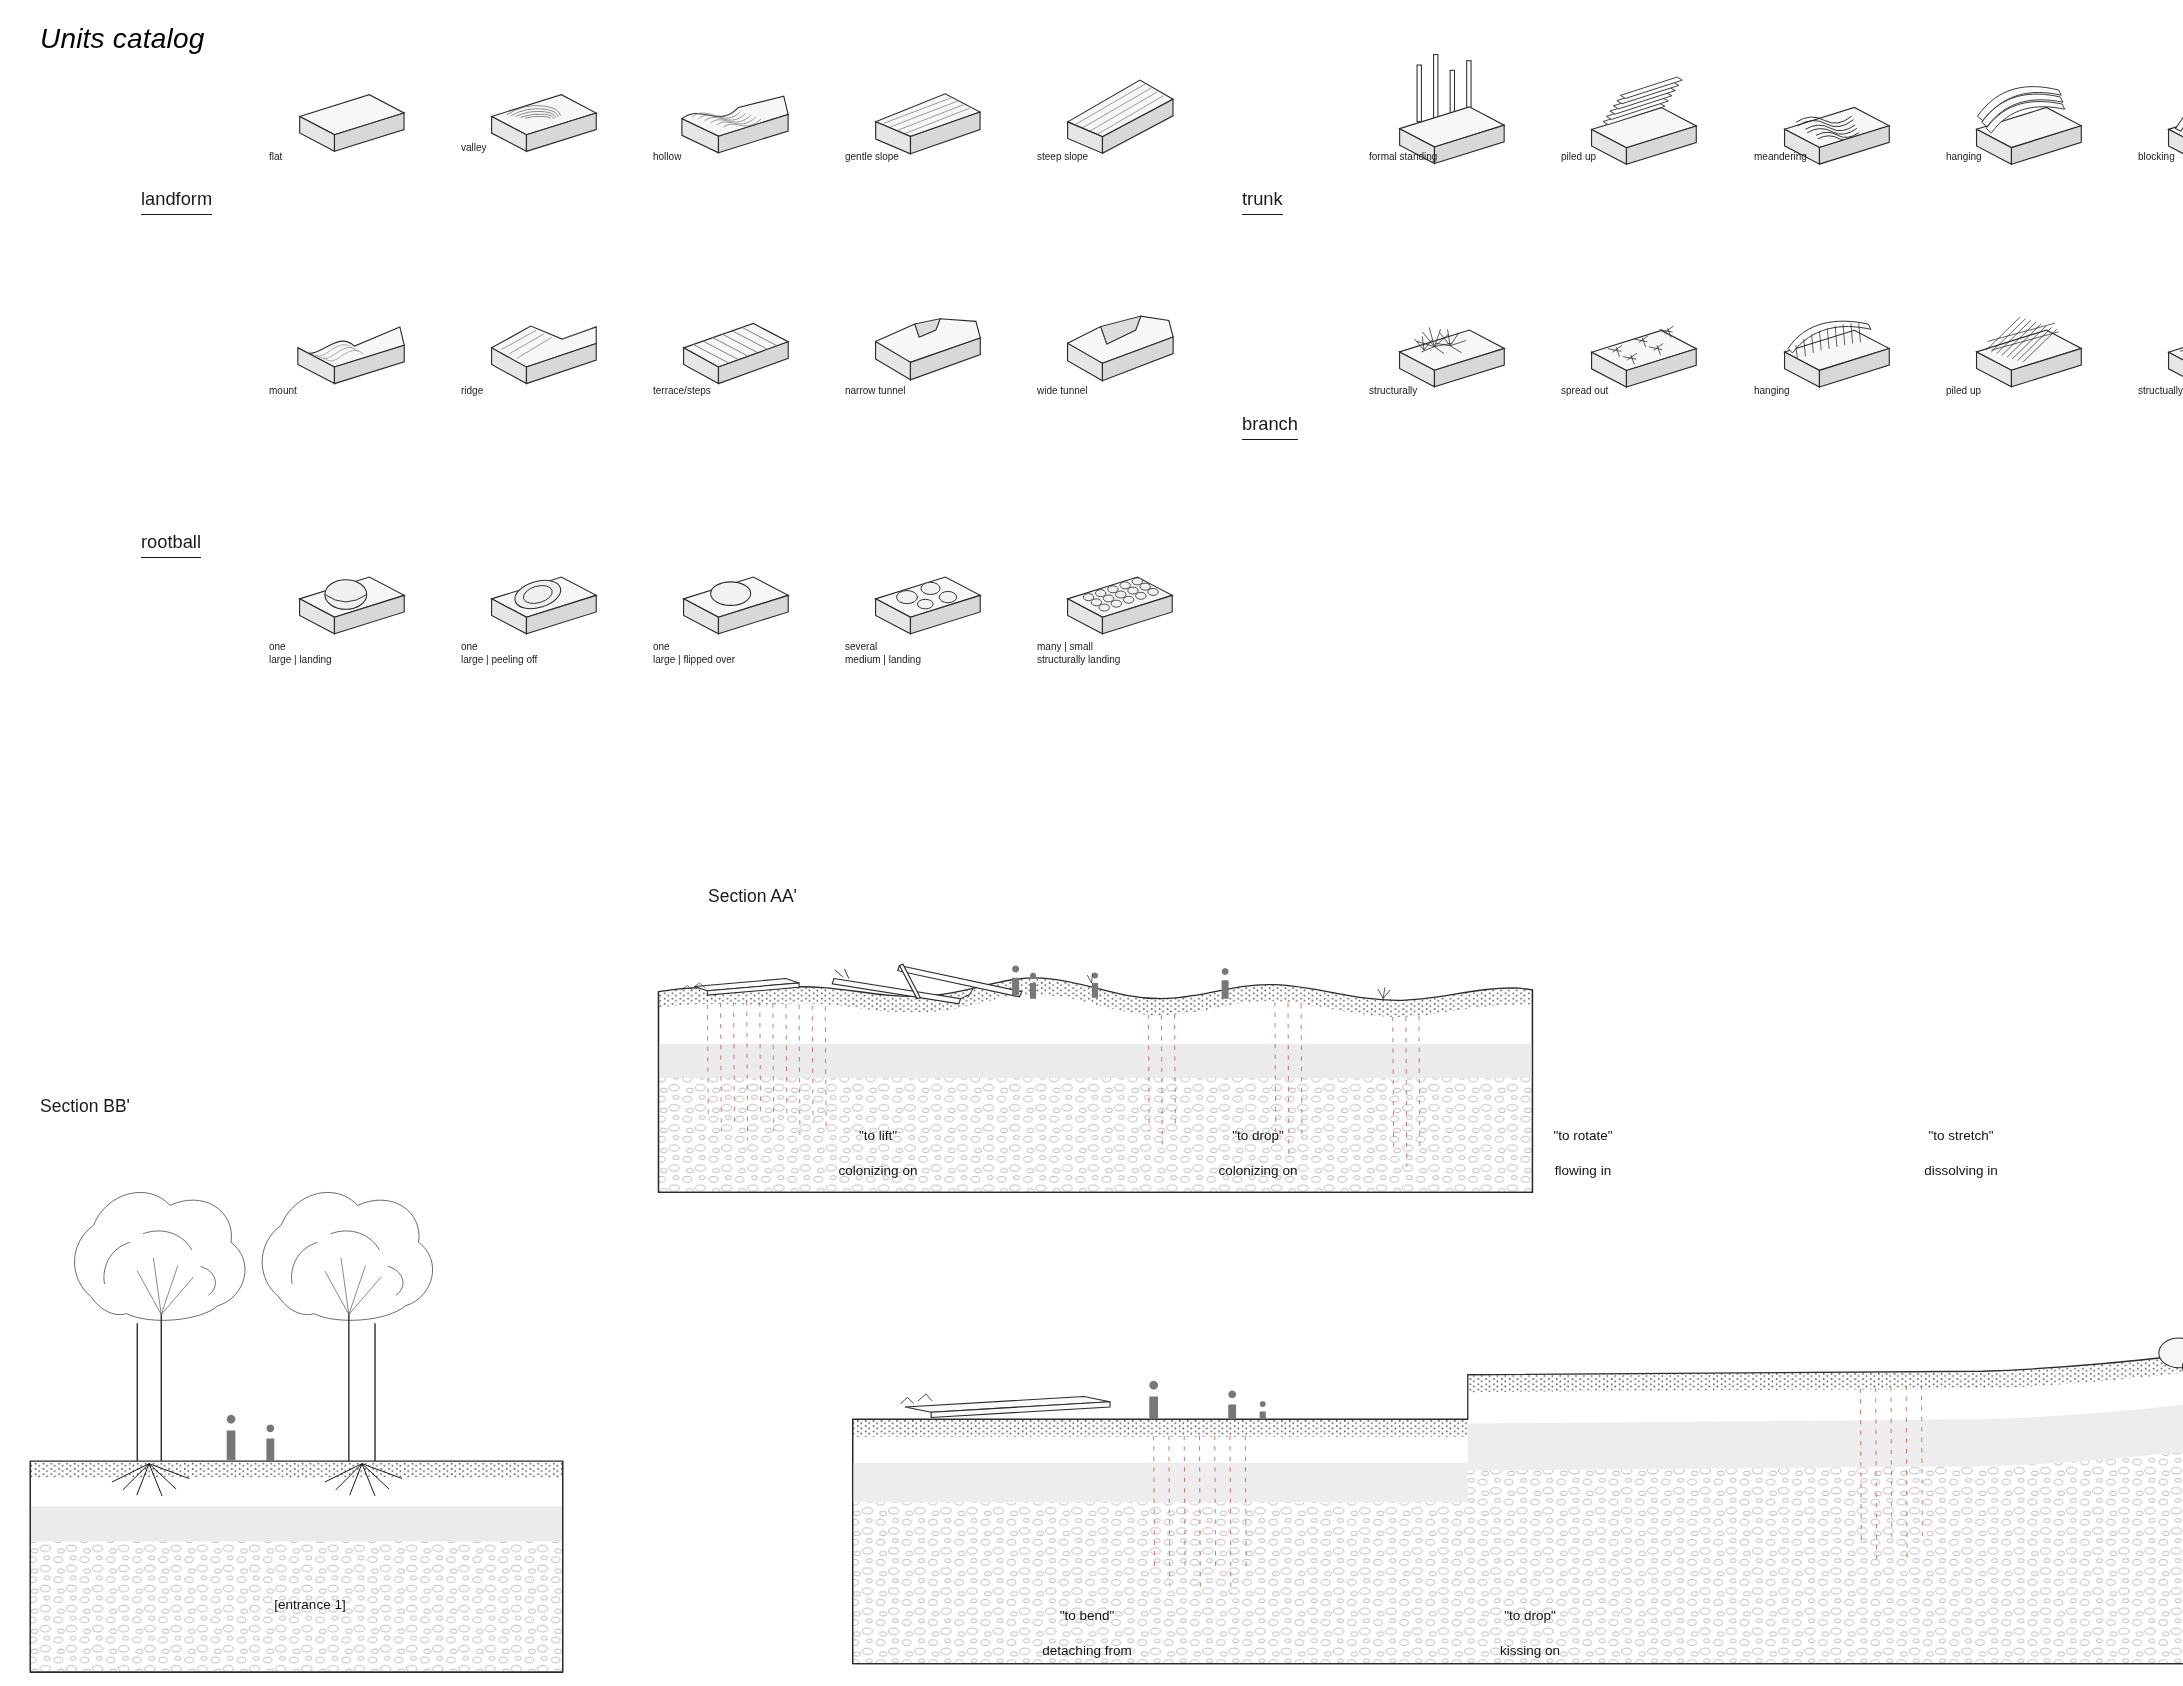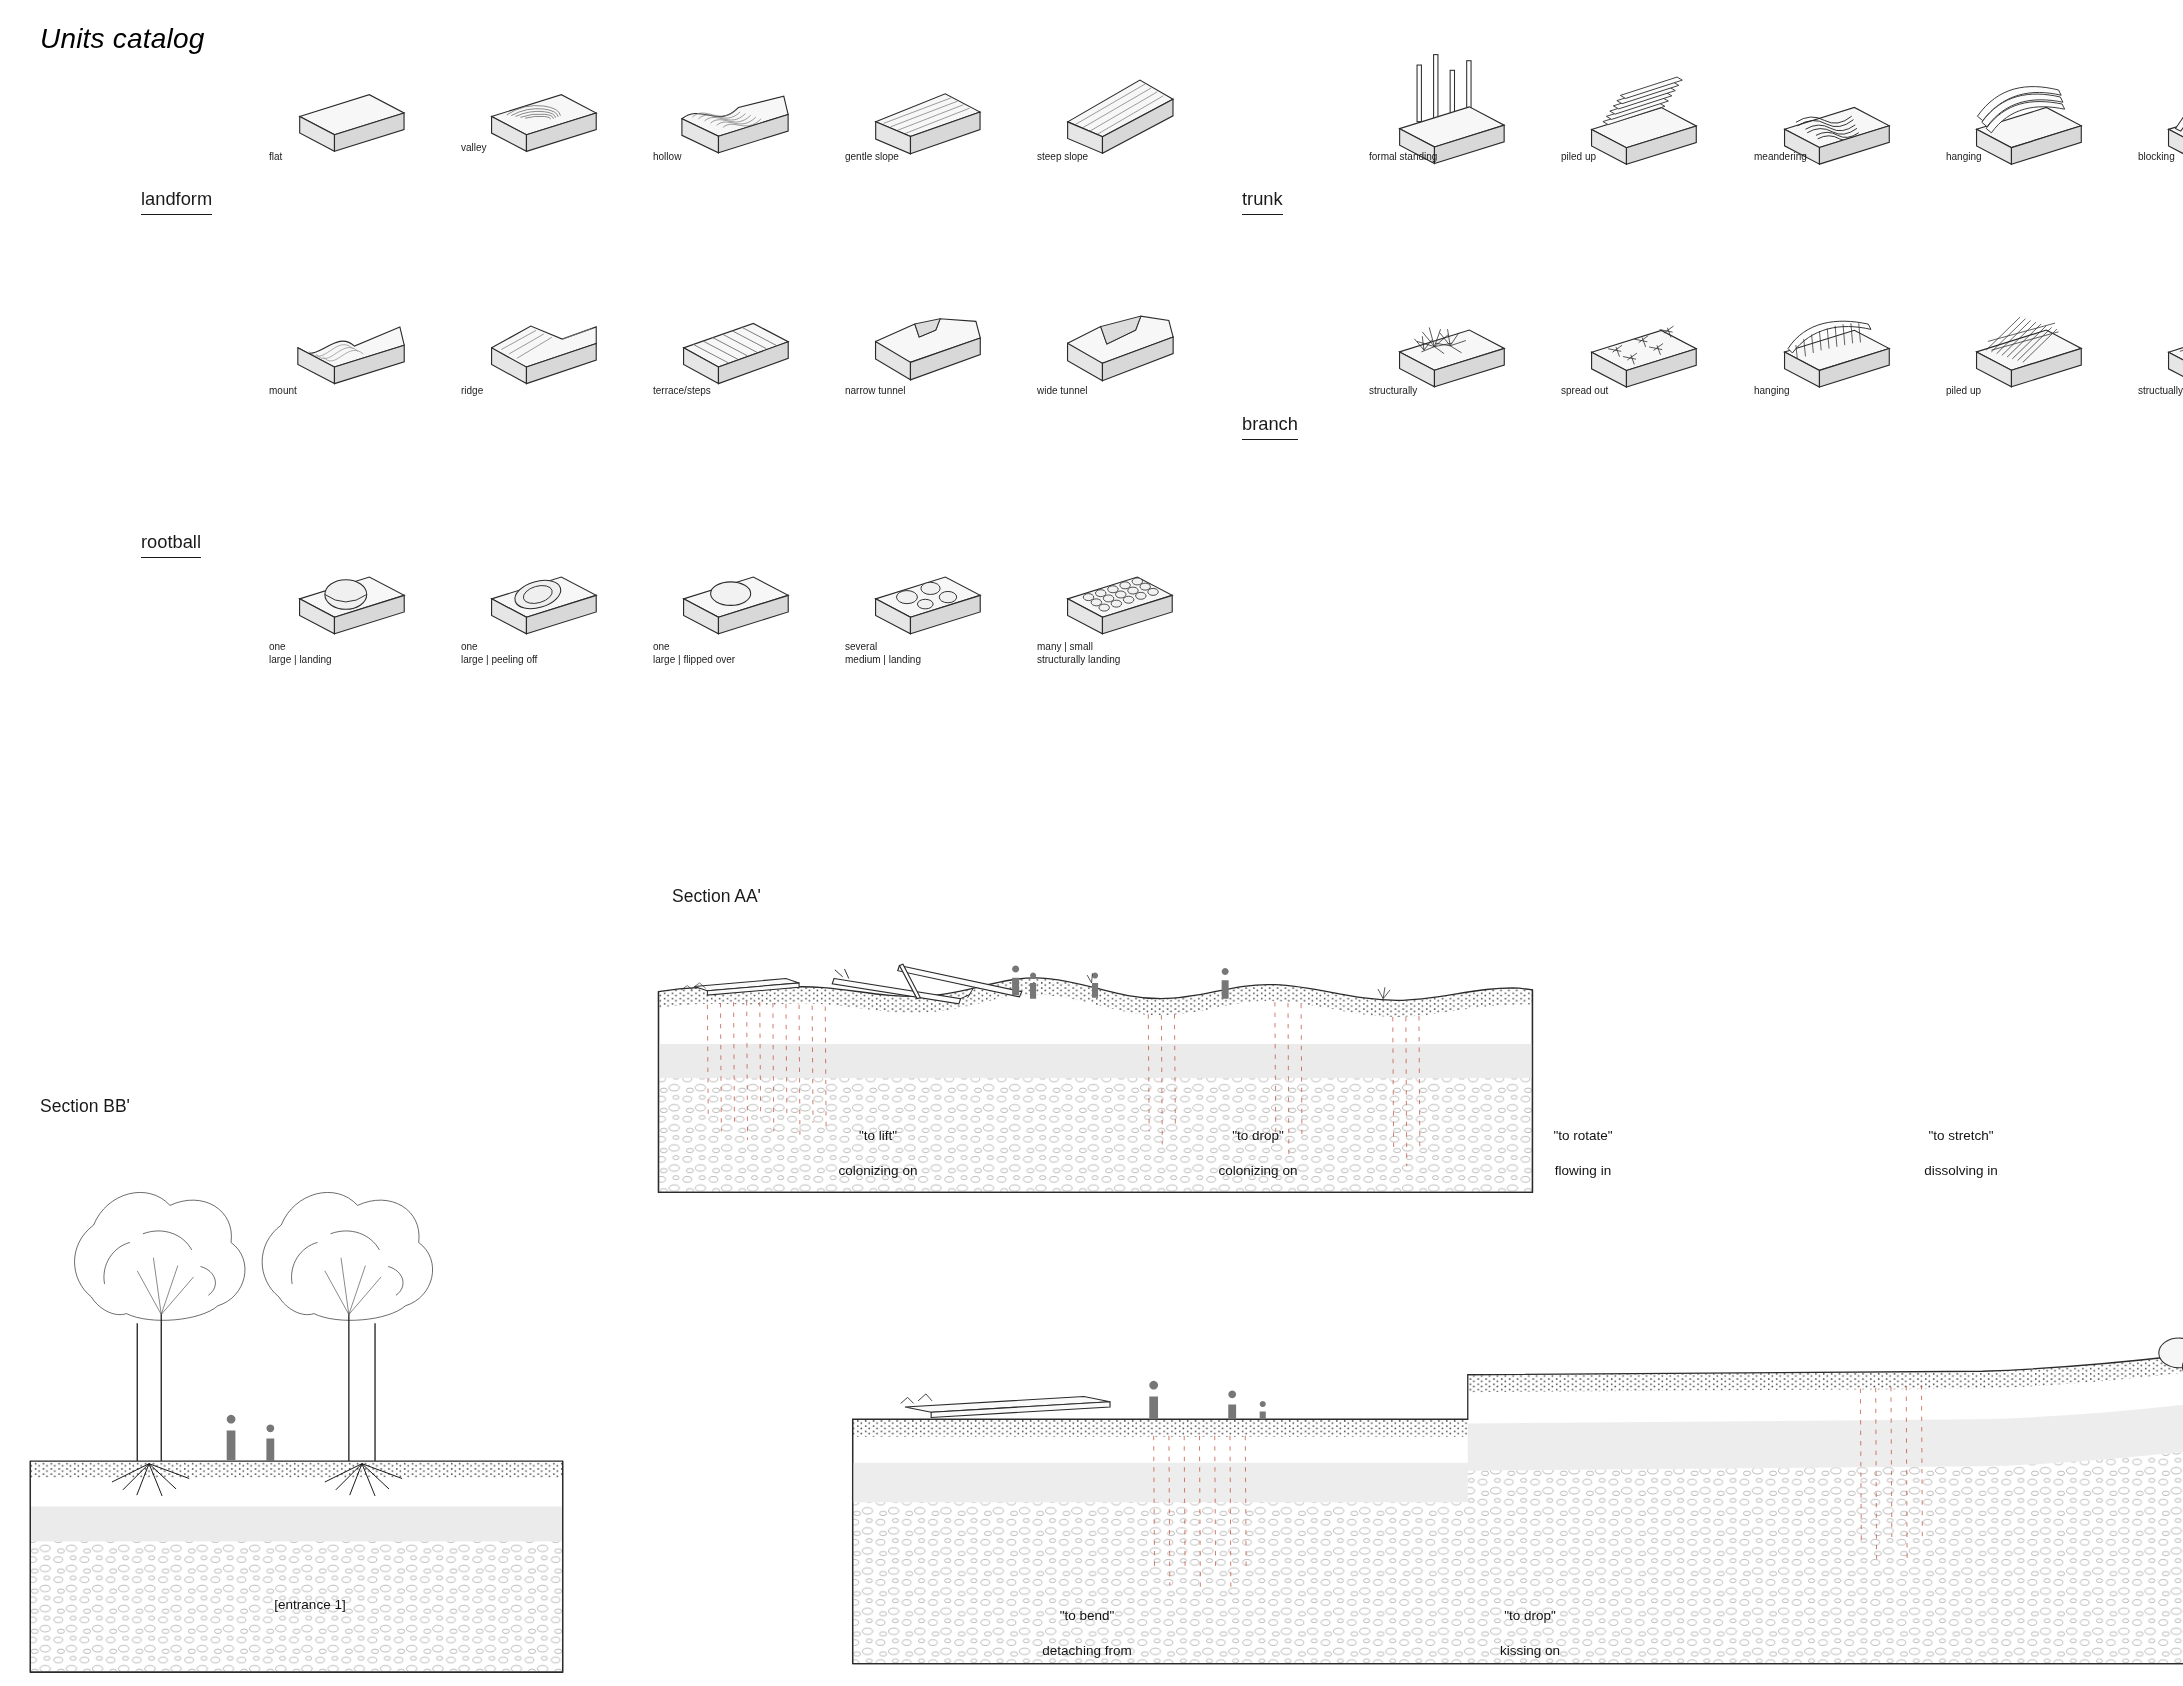"Section AAʹ" div.sec-ttl { left: 672px -> 708px }
